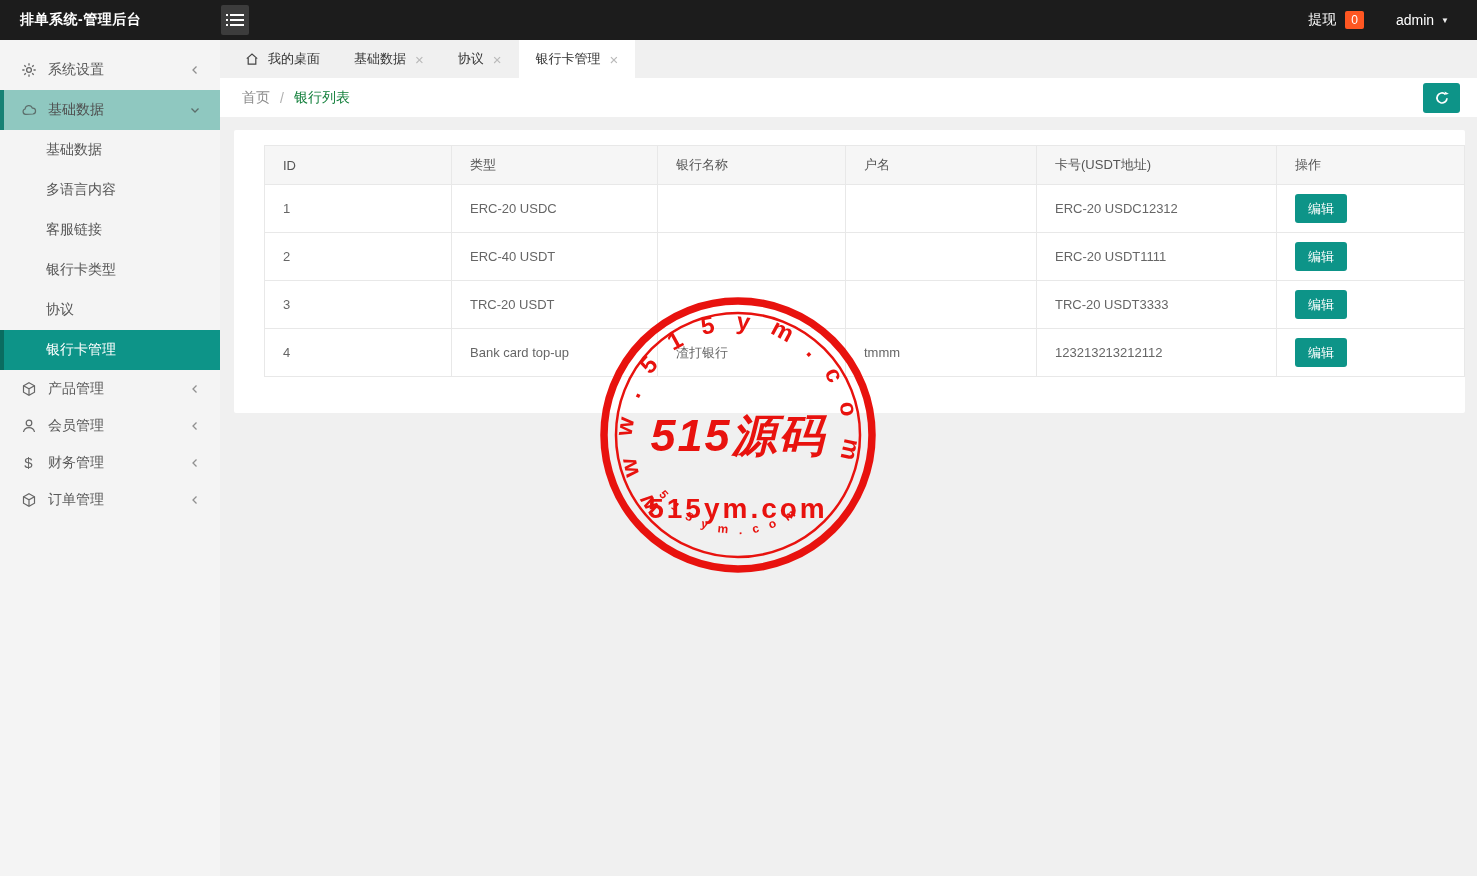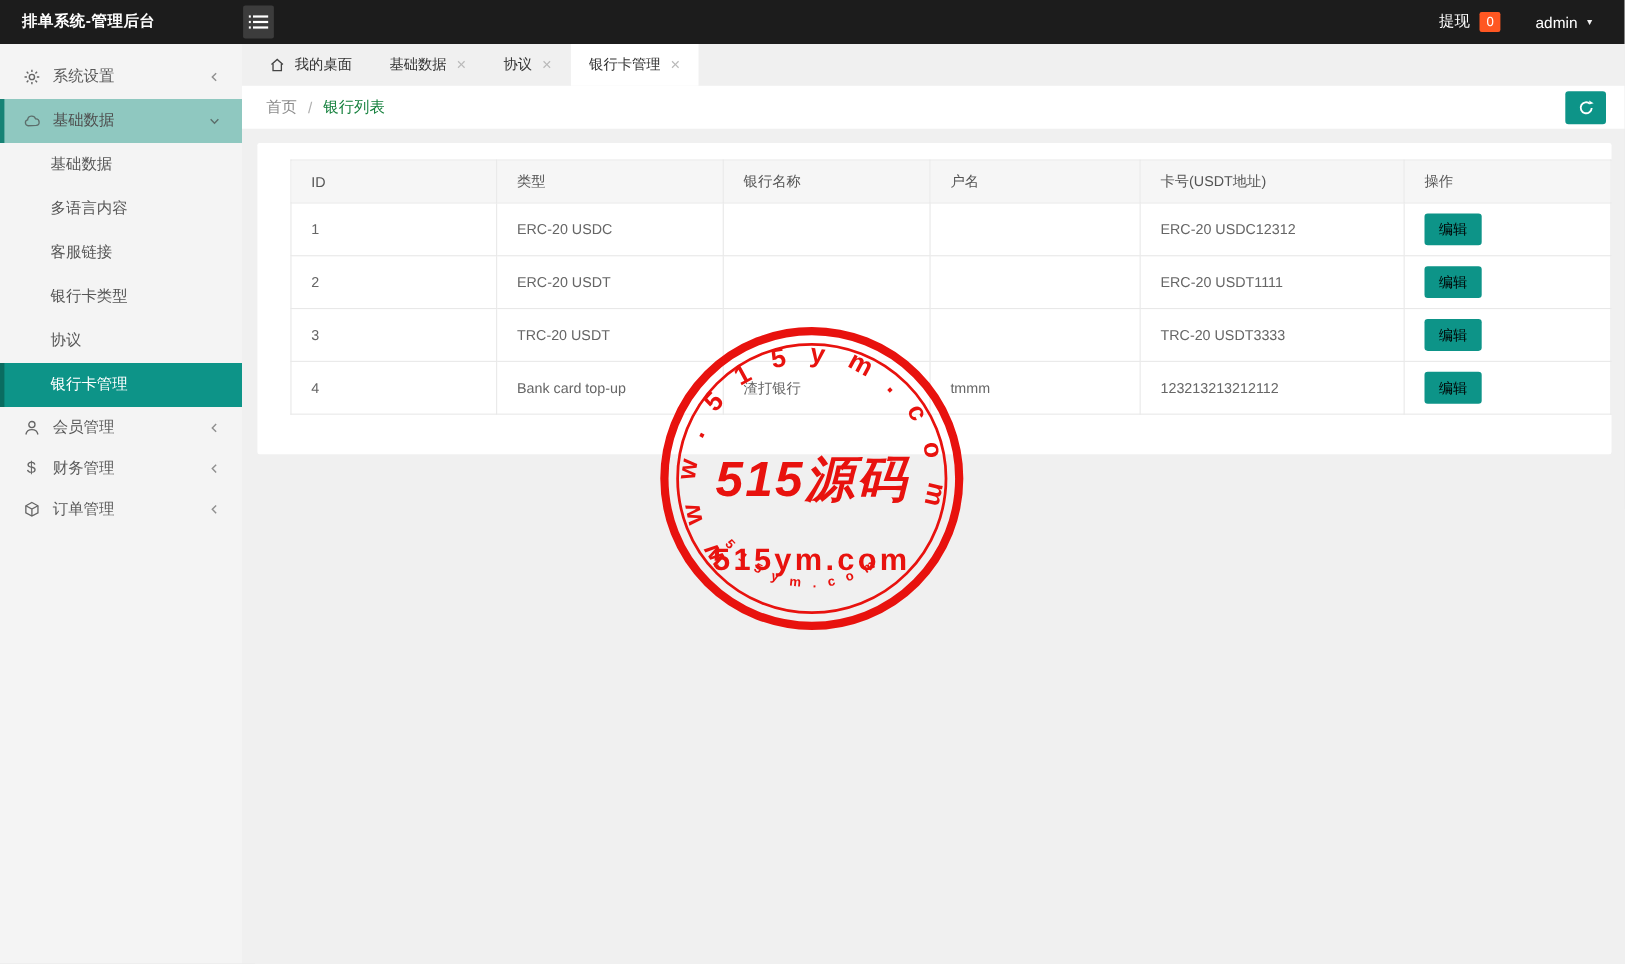"编辑" .edit-btn { color: #000000 -> #ffffff }
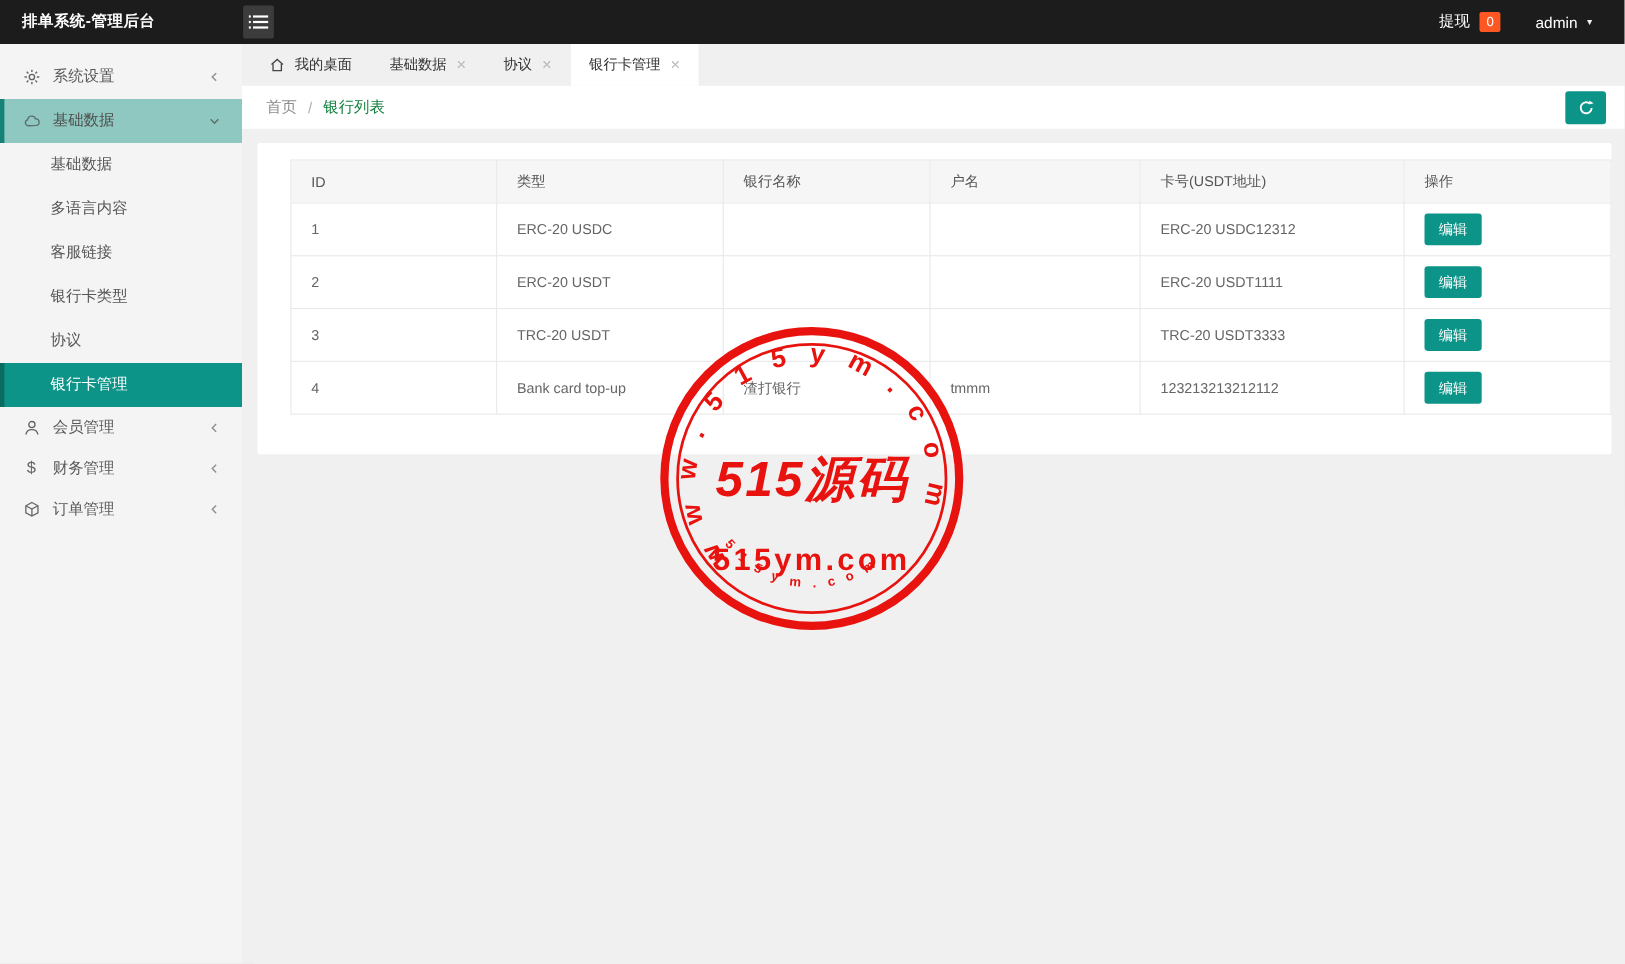"ERC-20 USDT" td { text: ERC-20 -> ERC-40 }
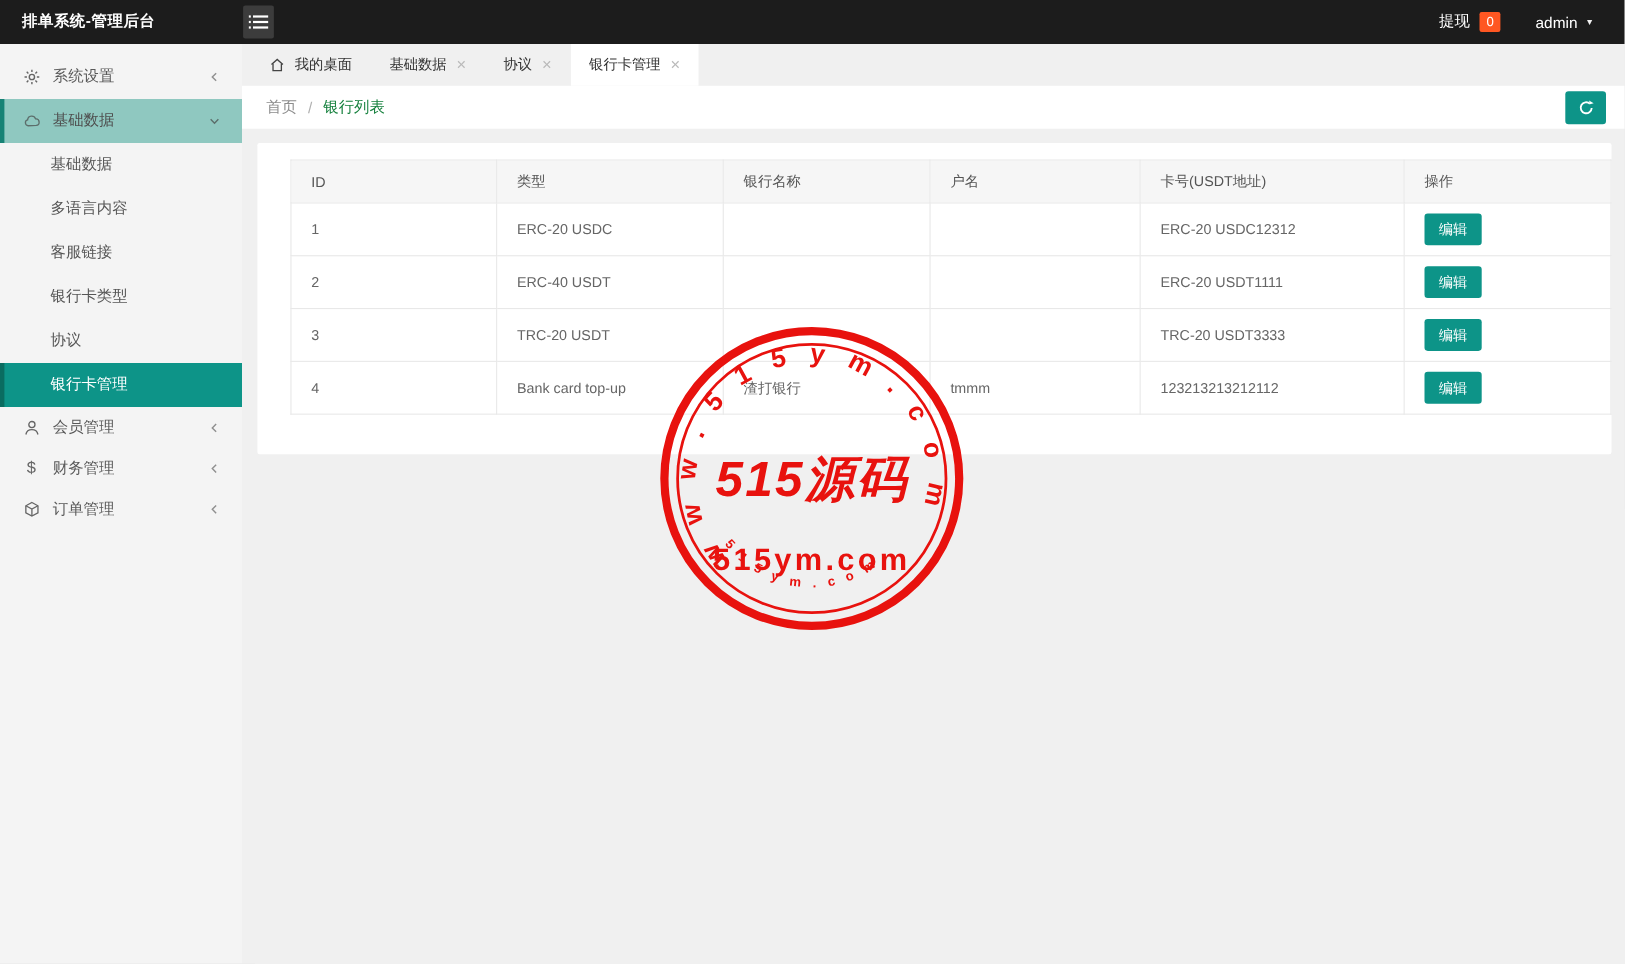"产品管理" div.side-item { html: none -> <div> <span> <svg> <path></path> <path></path> </svg> </span> <span>产品管理</span> <span> <svg> <path></path> </svg> </span> </div> }
